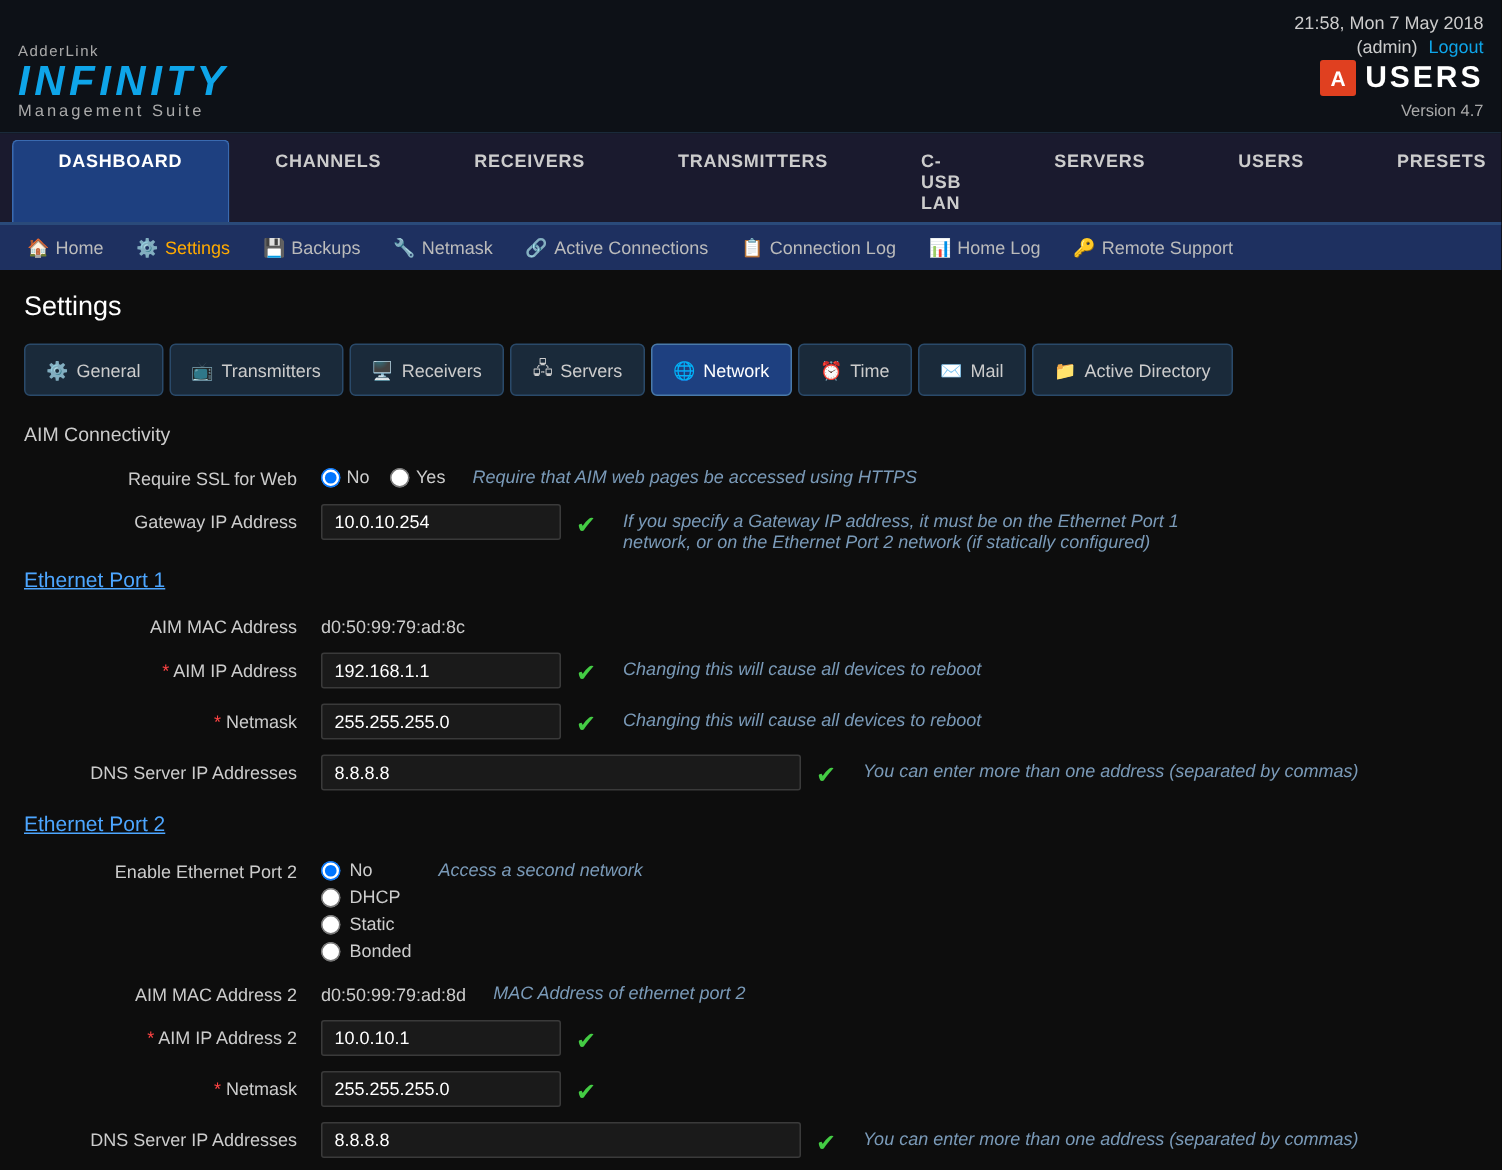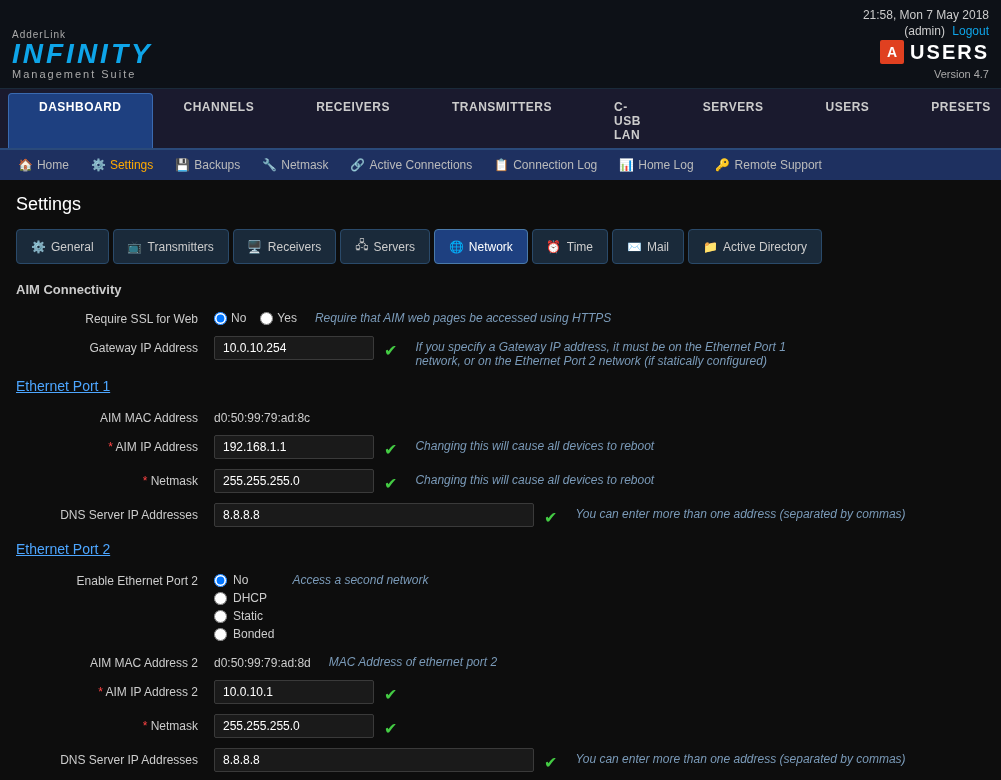"AIM Connectivity" .section-subtitle { font-weight: bold -> normal }
